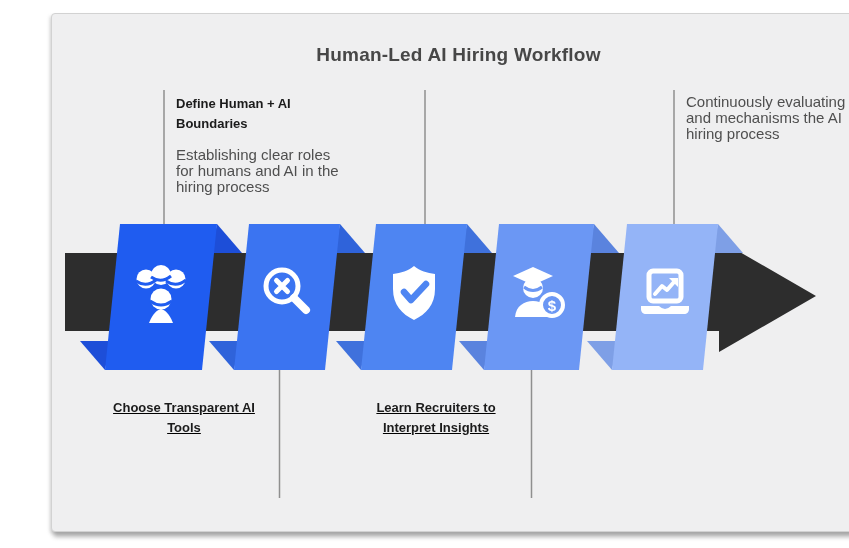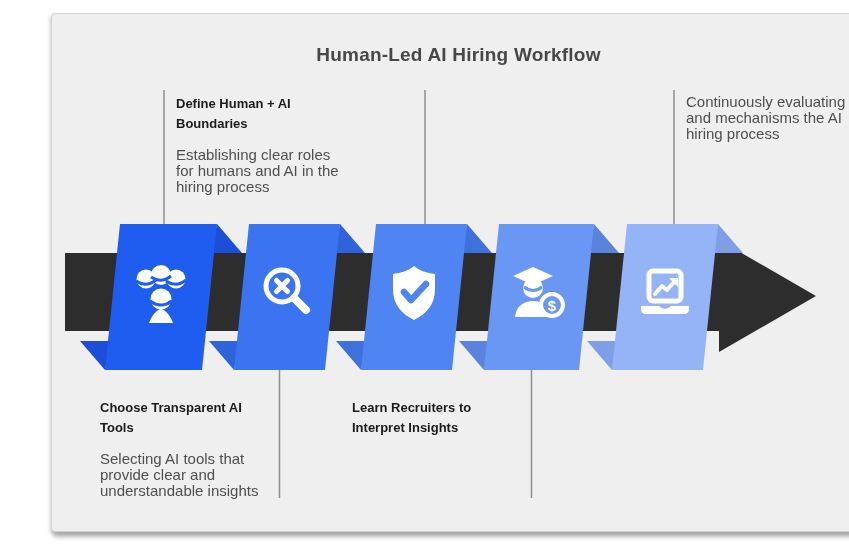"Choose Transparent AI Tools" .txt.align-right { text-align: left -> center; text-decoration: none -> underline }
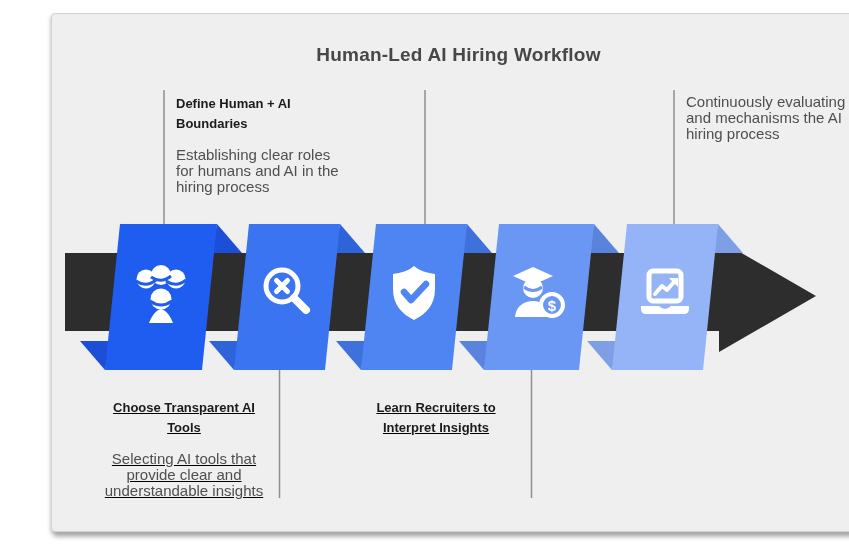"Selecting AI tools that provide" p { html: <p>Selecting AI tools that provide clear and understandable insights</p> -> none }
